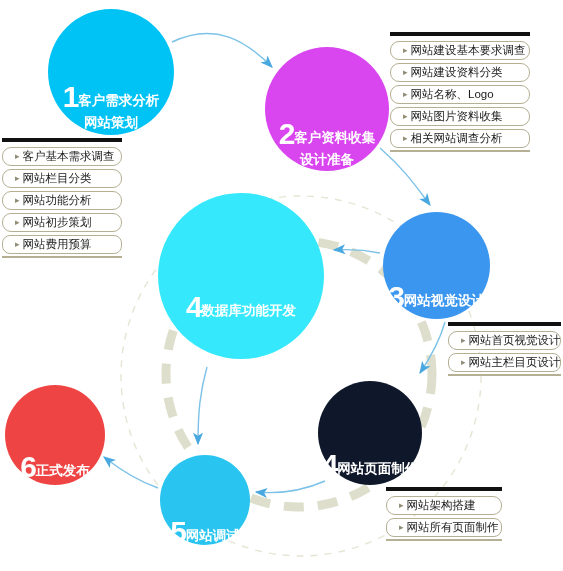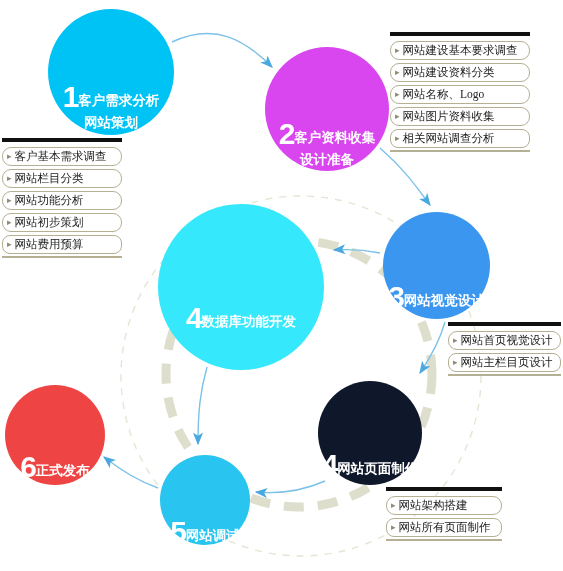"▸ 网站建设基本要求调查" .listrow { font-family: Liberation Serif, serif -> Liberation Sans, sans-serif; padding: 0 4px 0 4px -> 0 4px 0 12px }
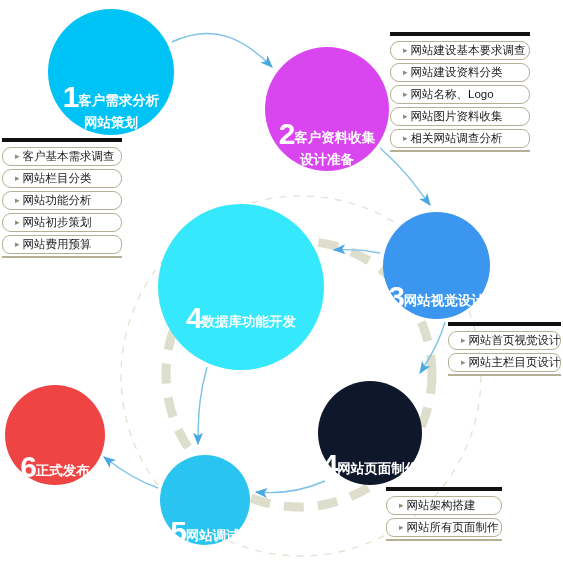"4数据库功能开发" div.node { top: 204px -> 193px }
